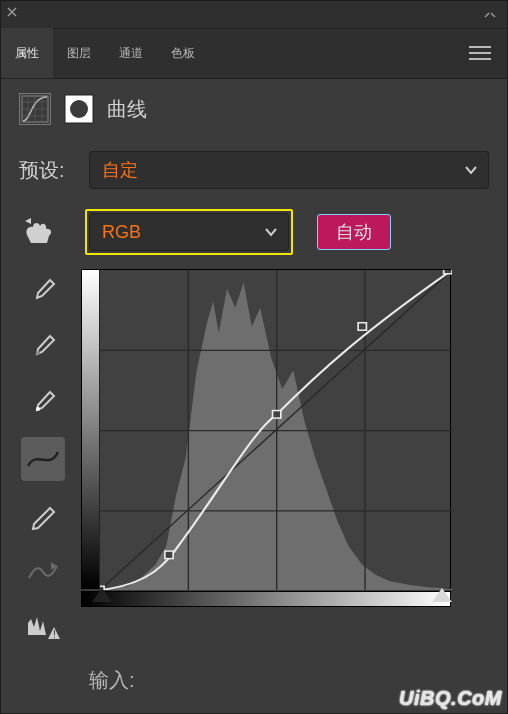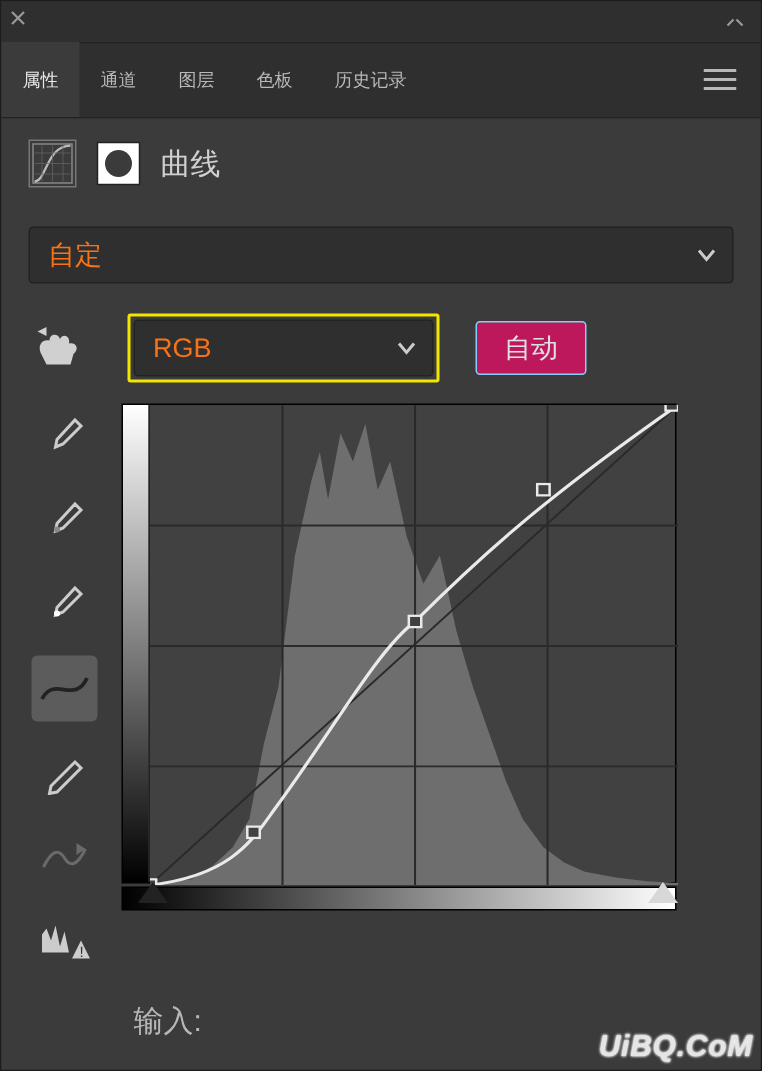"通道" div.tab { order: before "图层" -> after "图层" }
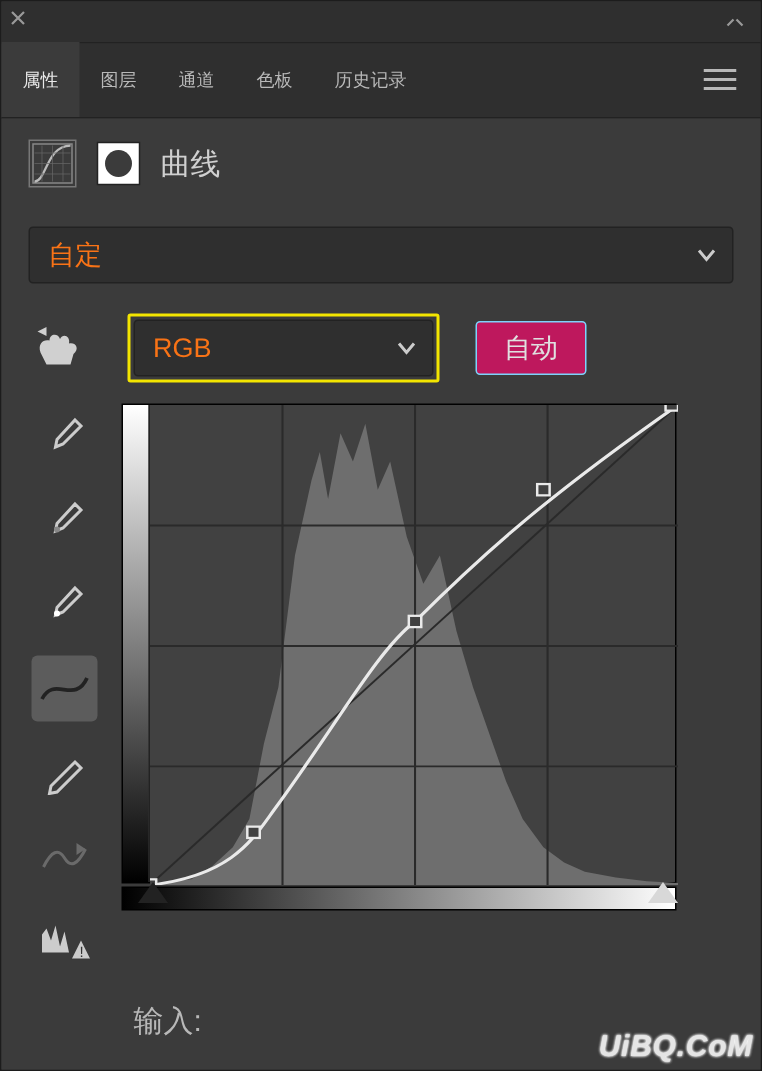"历史记录" div.tab { html: <div>历史记录</div> -> none }
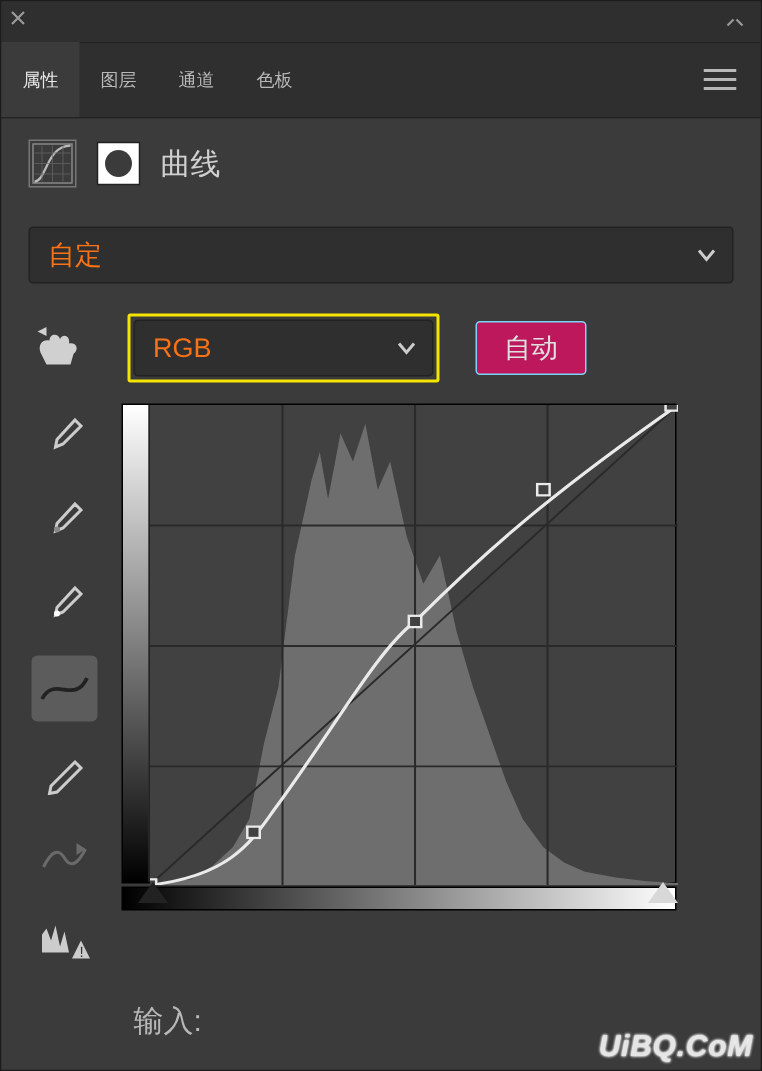"预设:" div.row-label { html: none -> <div>预设:</div> }
